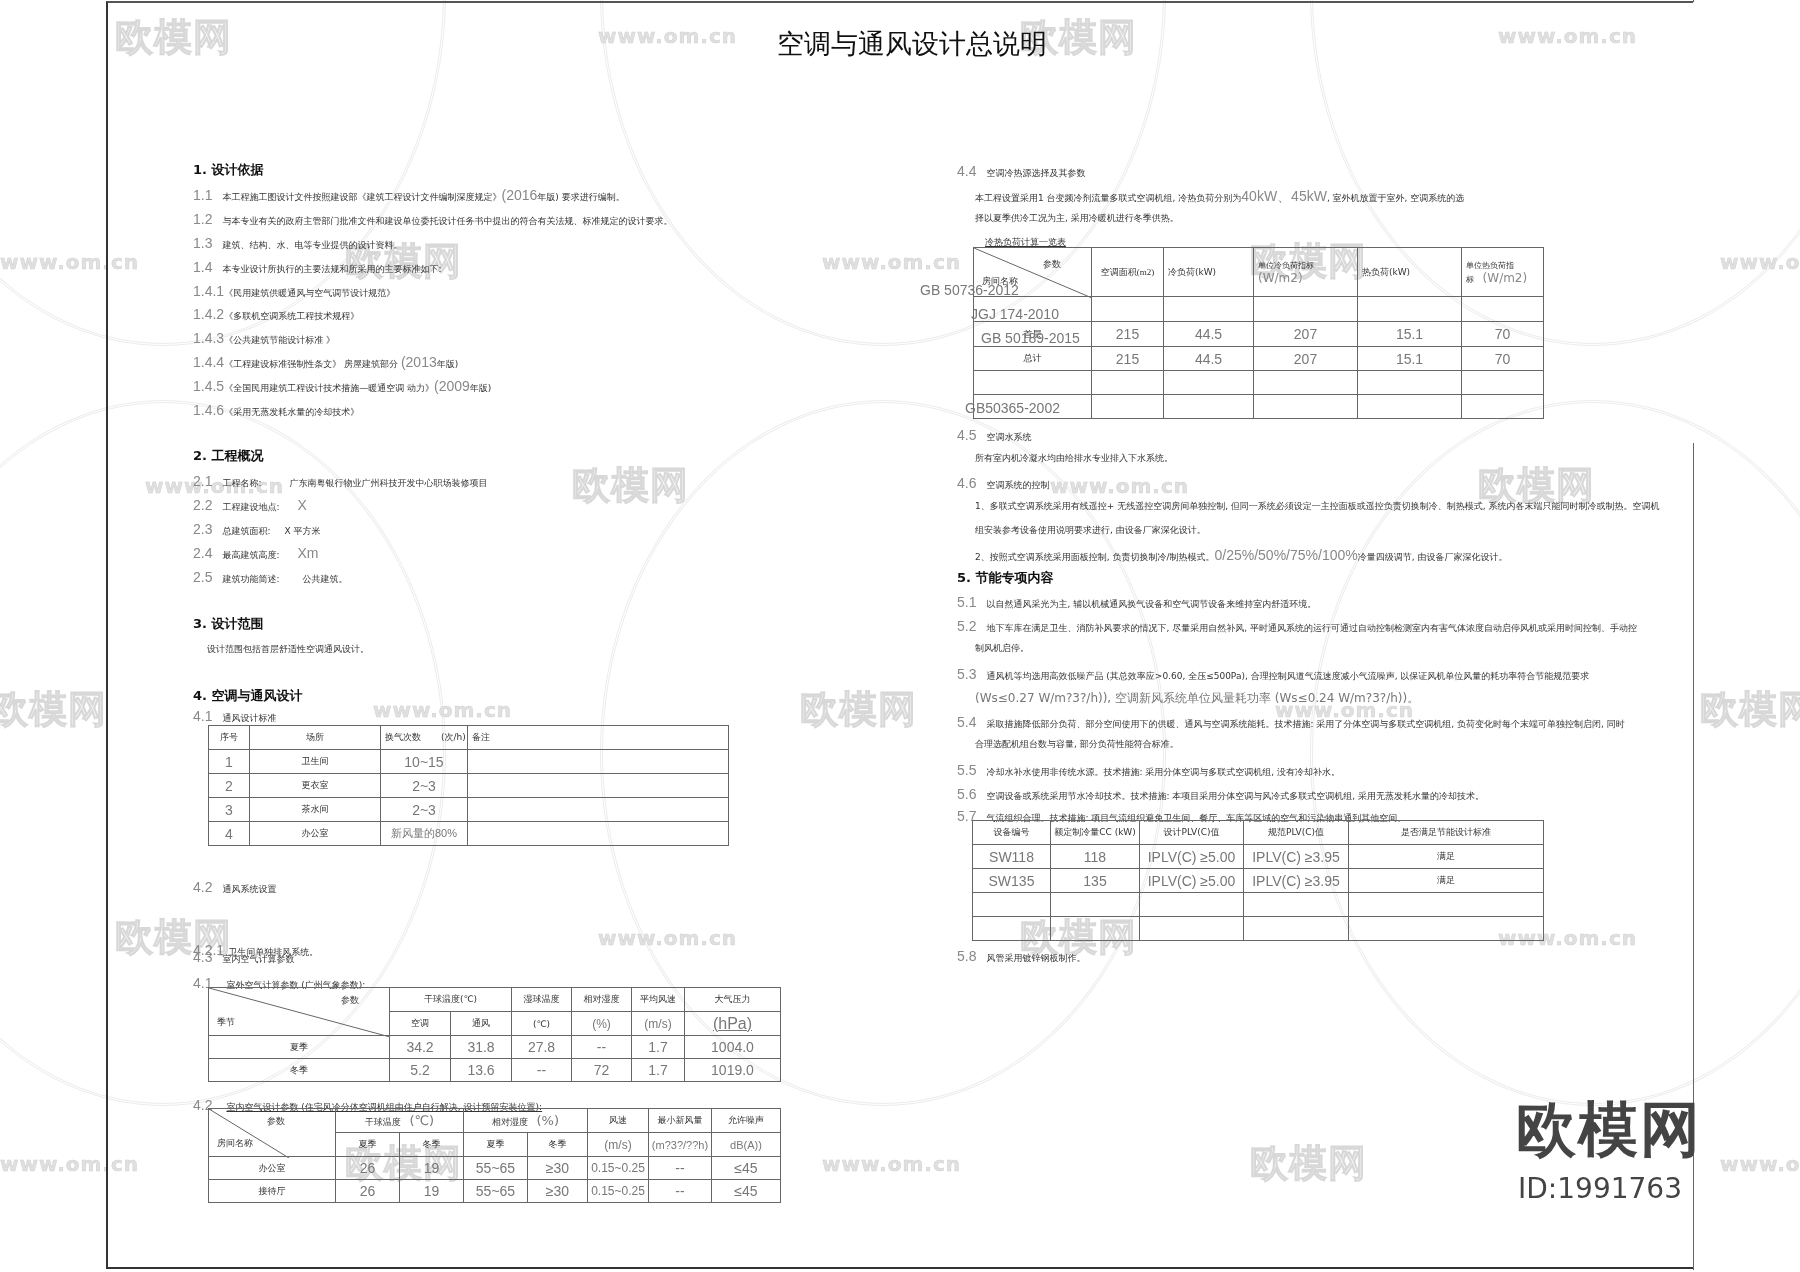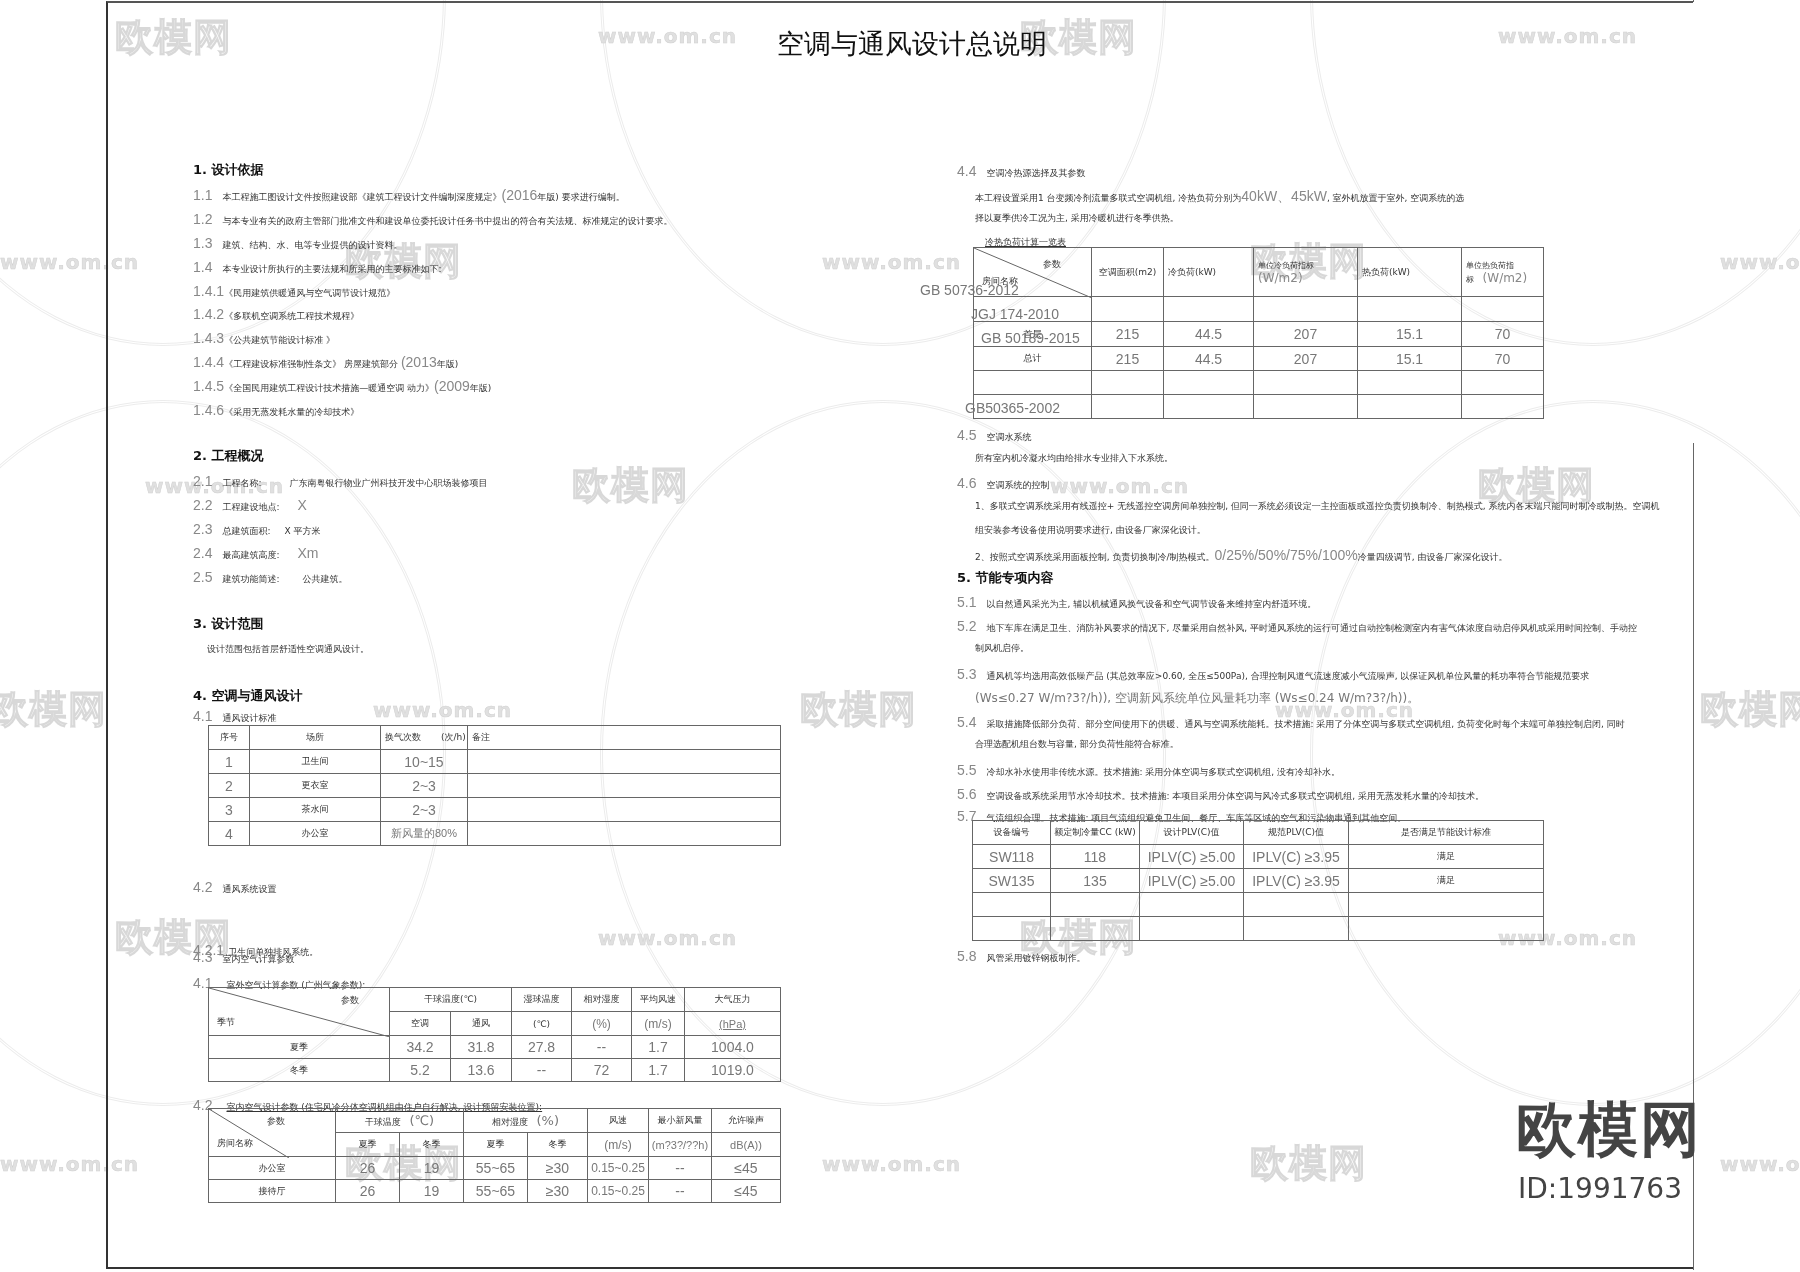"空调面积(m2)" td { font-family: none -> Liberation Serif, serif }
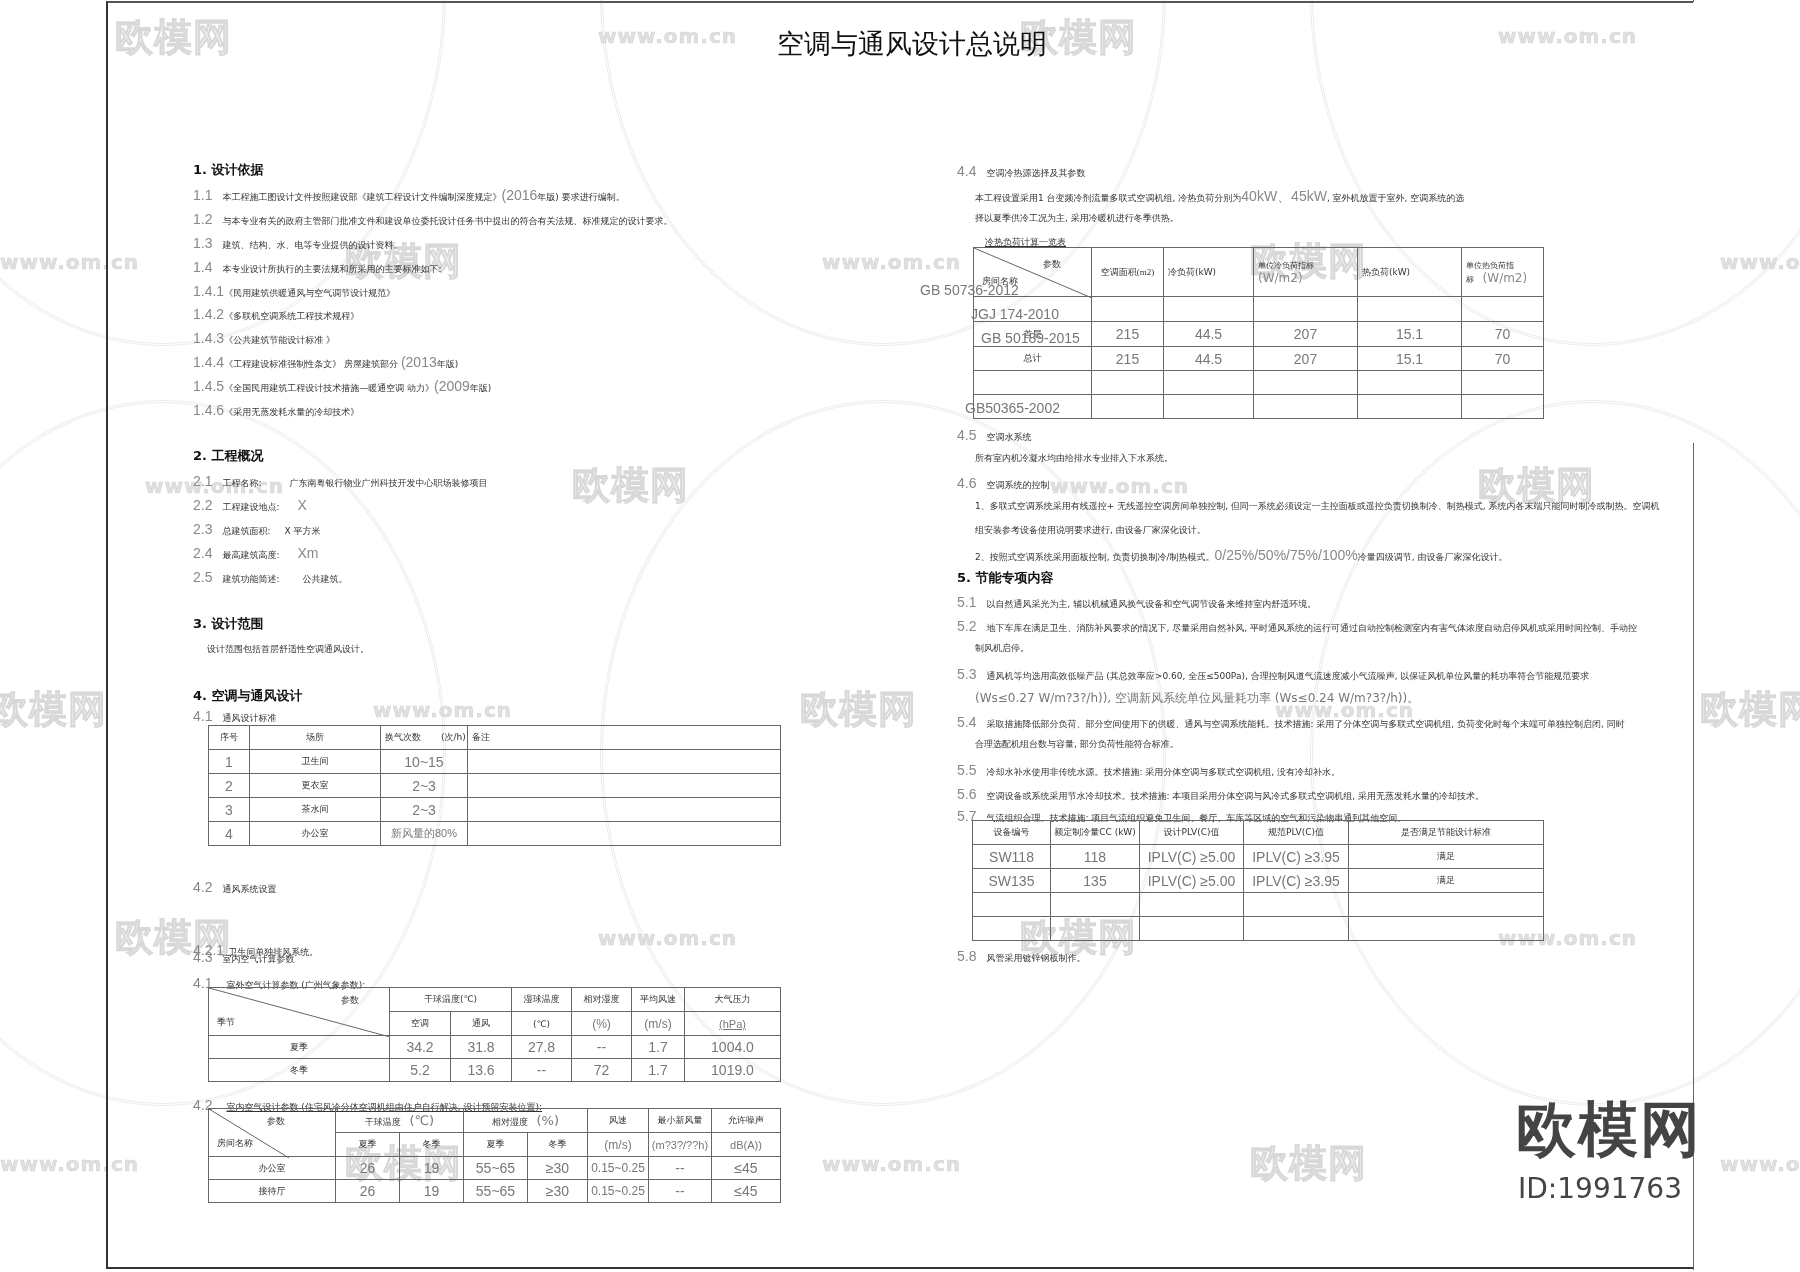"序号" table.cad { width: 573px -> 521px }
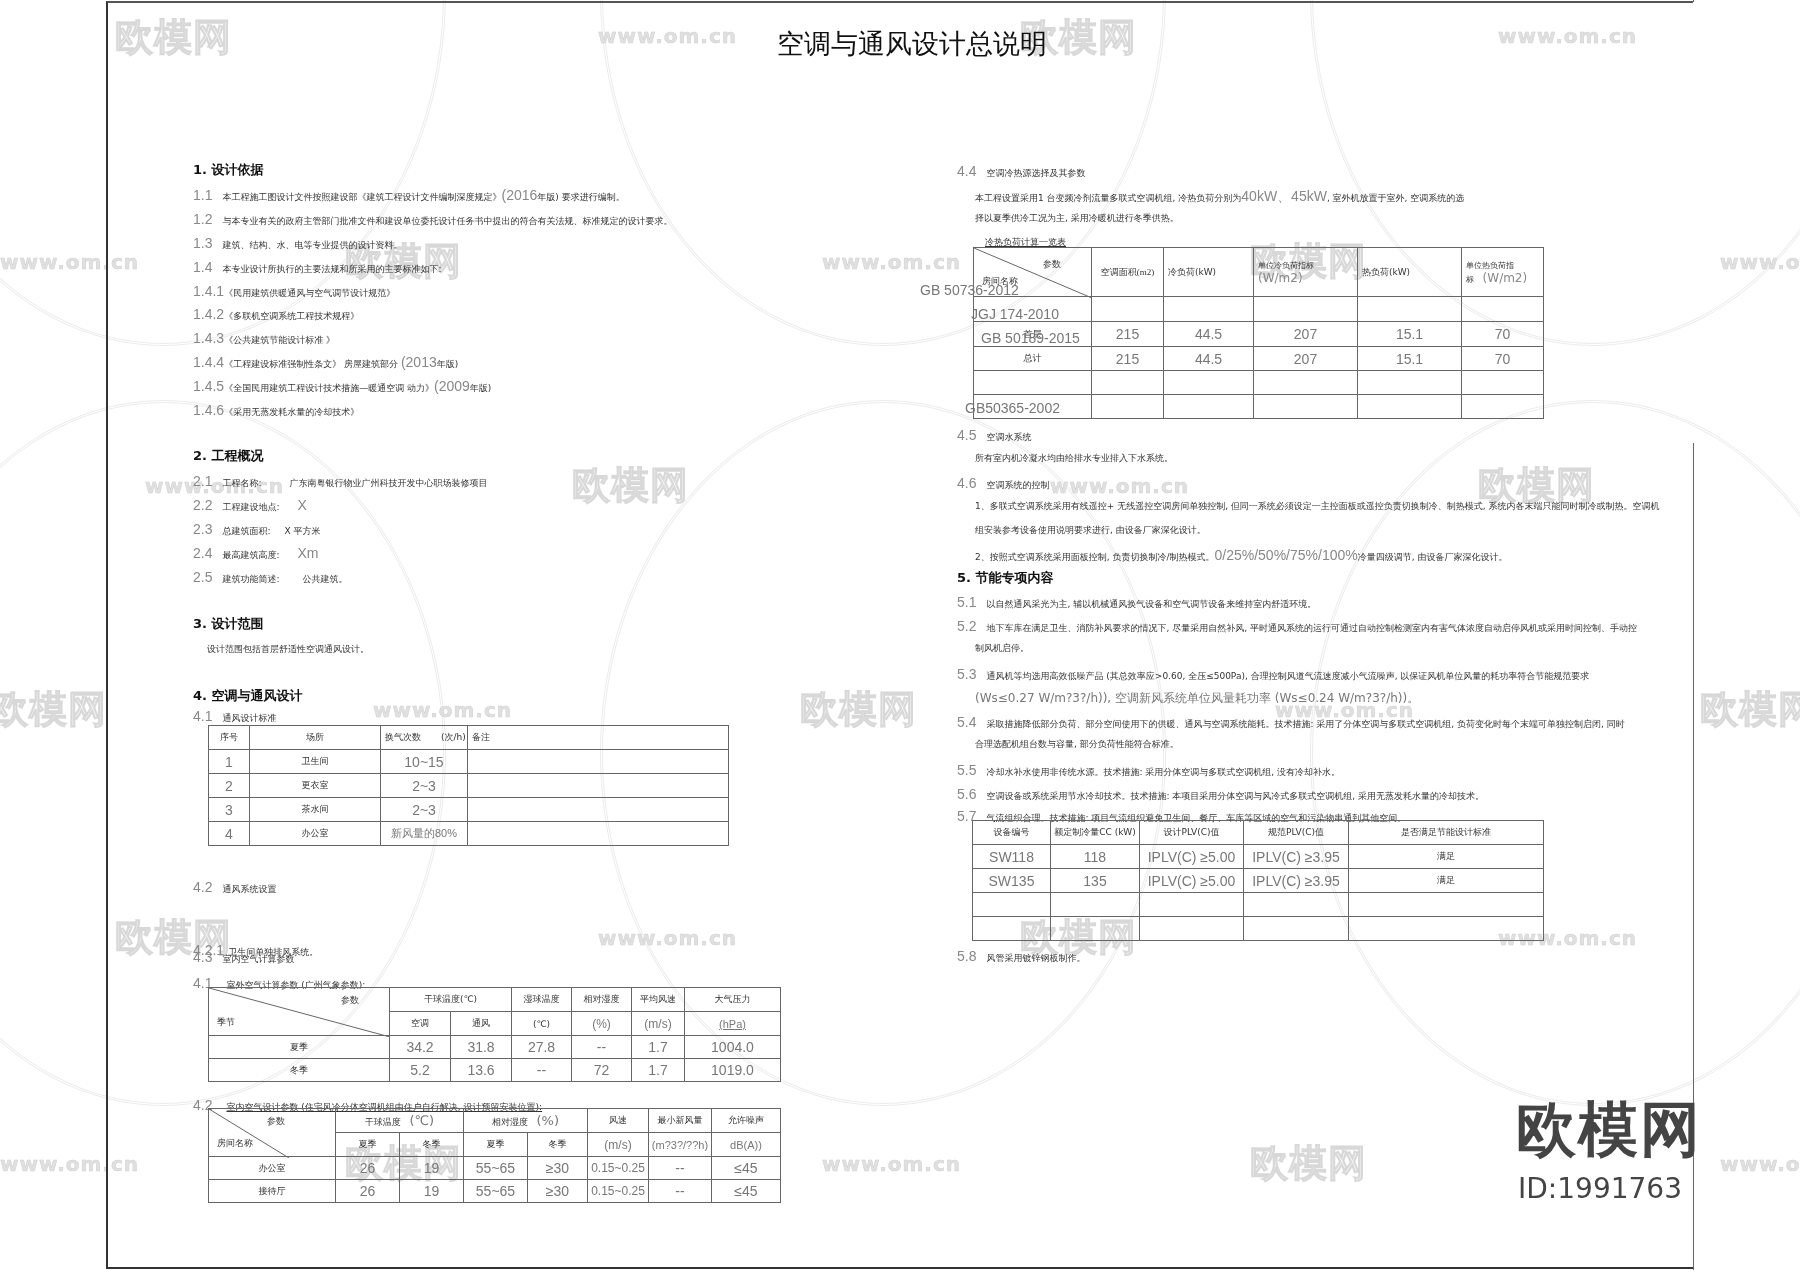"(hPa)" td.v { font-size: 11px -> 16px }
